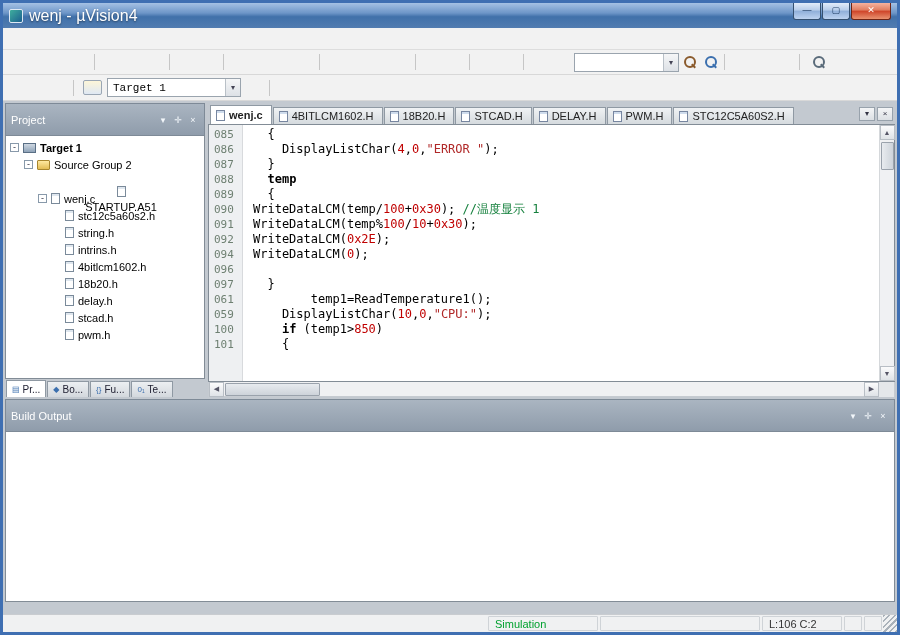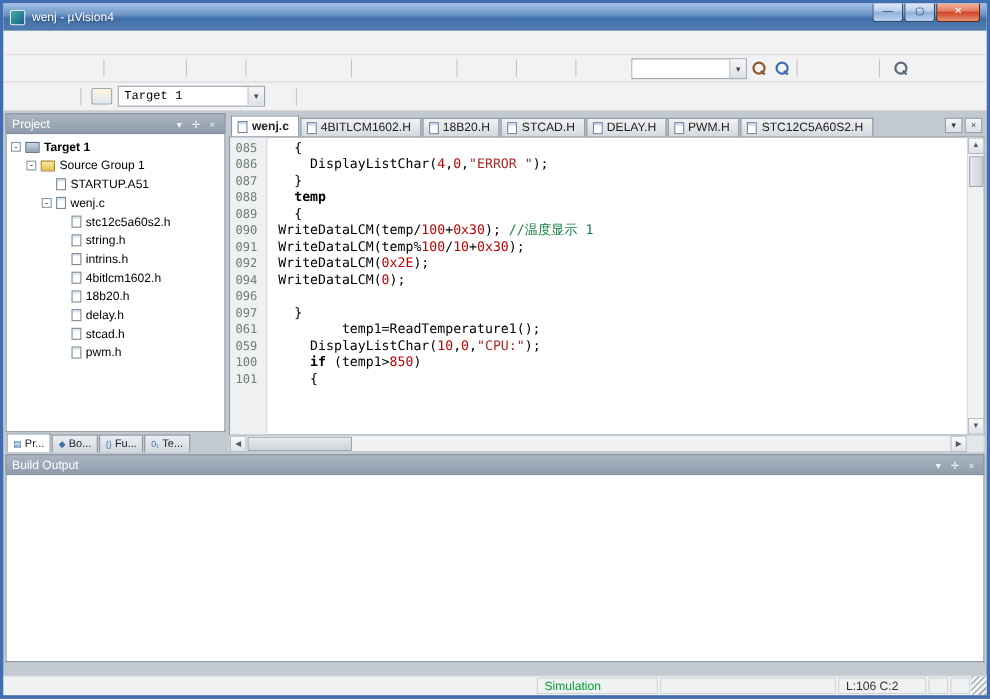"wenj - µVision4" .title { font-size: 11px -> 16px }
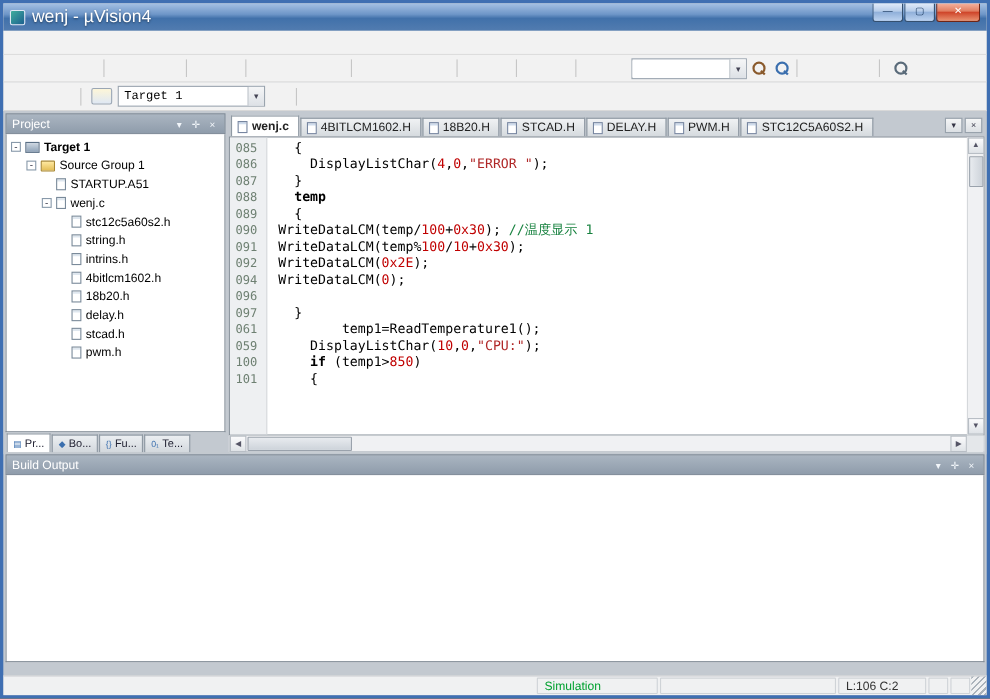"Project" .panel-caption { height: 19px -> 33px }
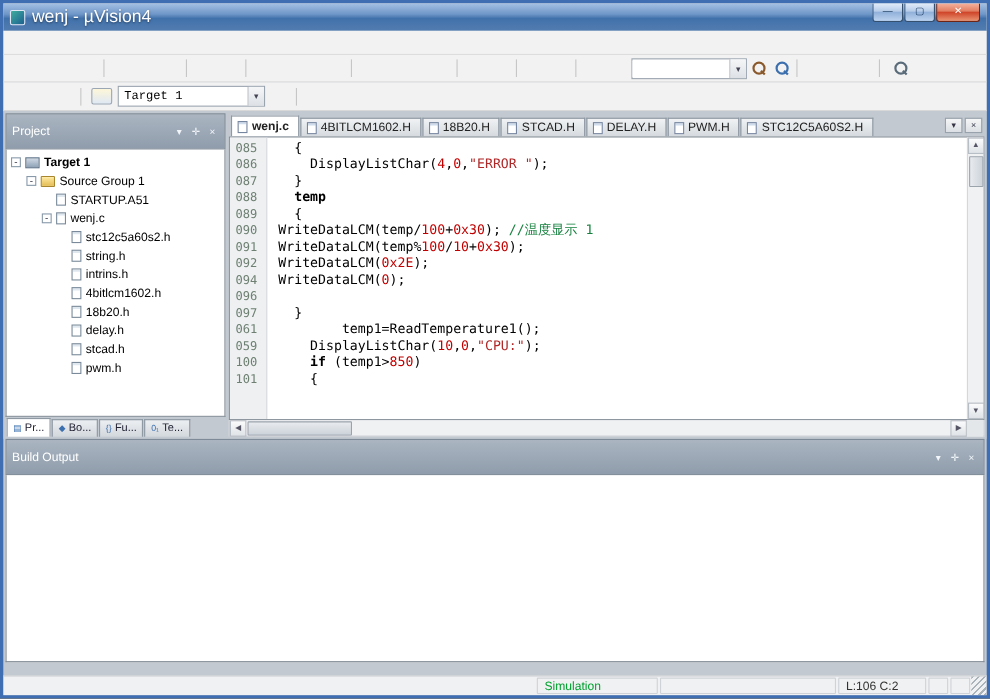"Source Group 1" span.tlabel { text: 1 -> 2 }
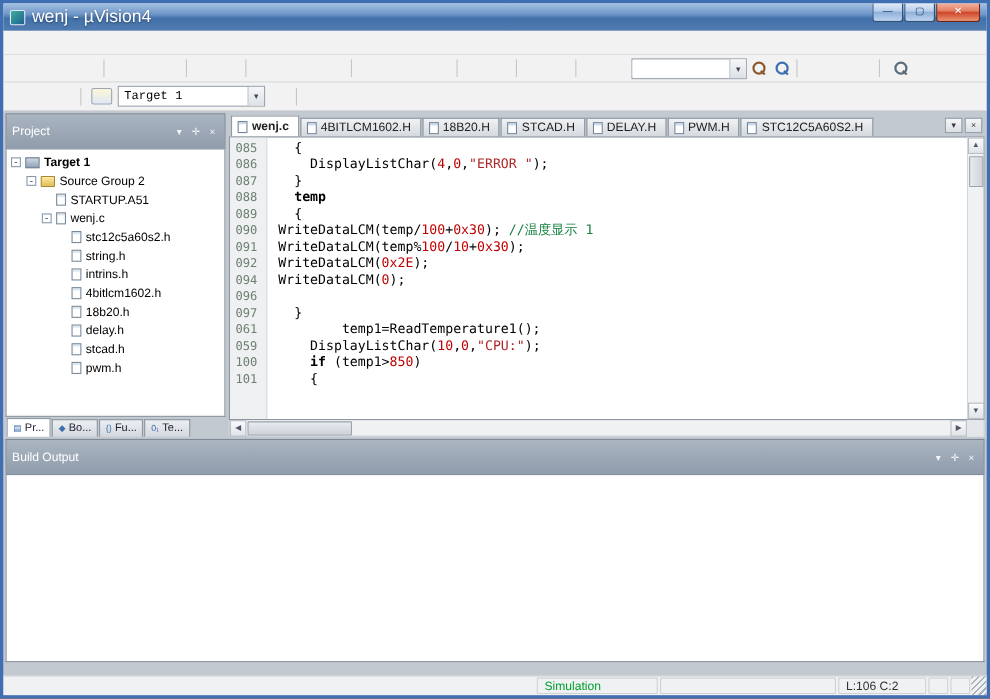"STARTUP.A51" div.tree-row { flex-direction: none -> column }
